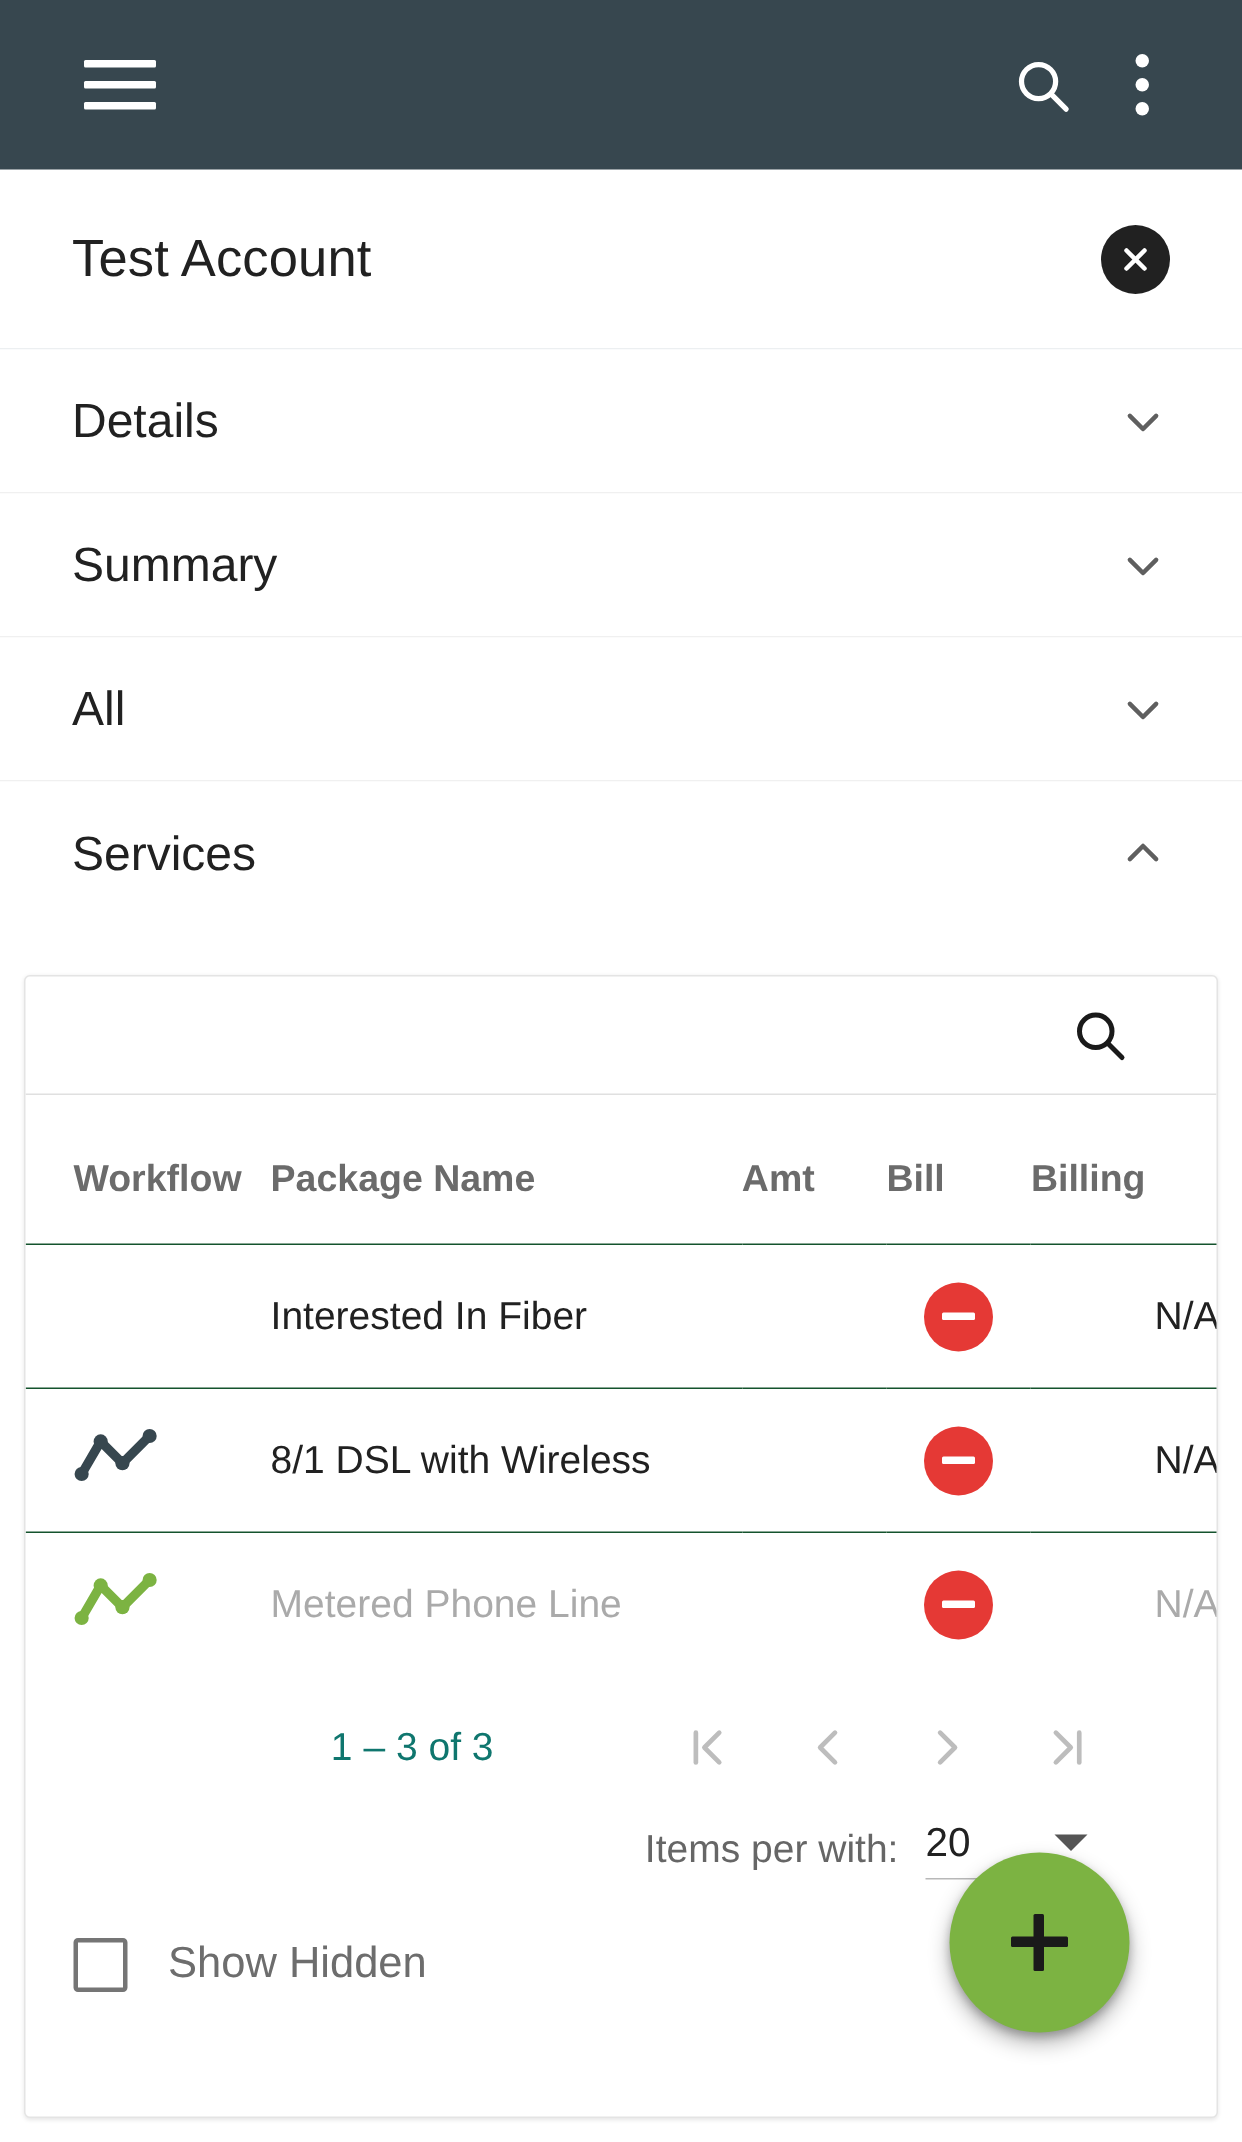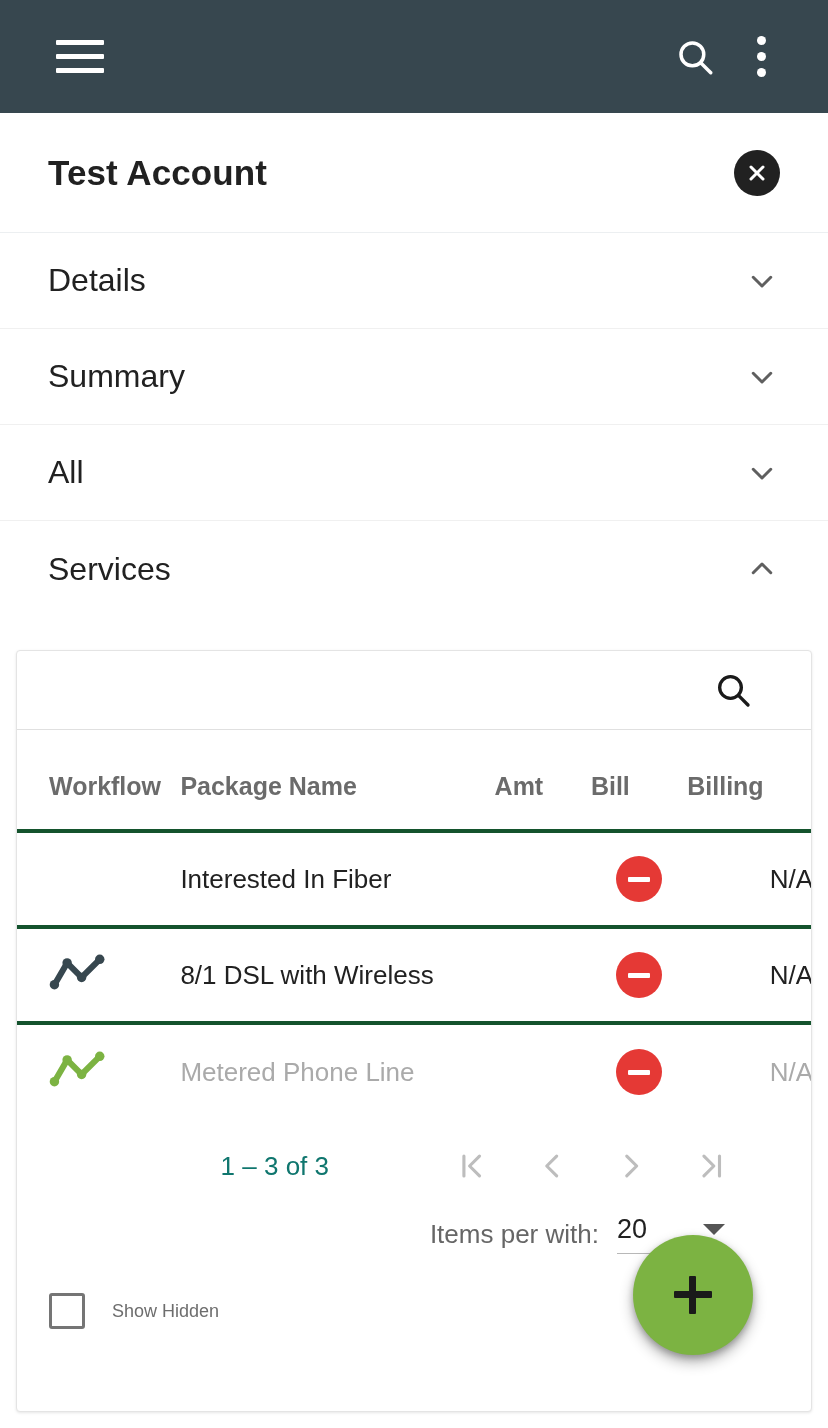"Test Account" .account-title { font-weight: 700 -> 400 }
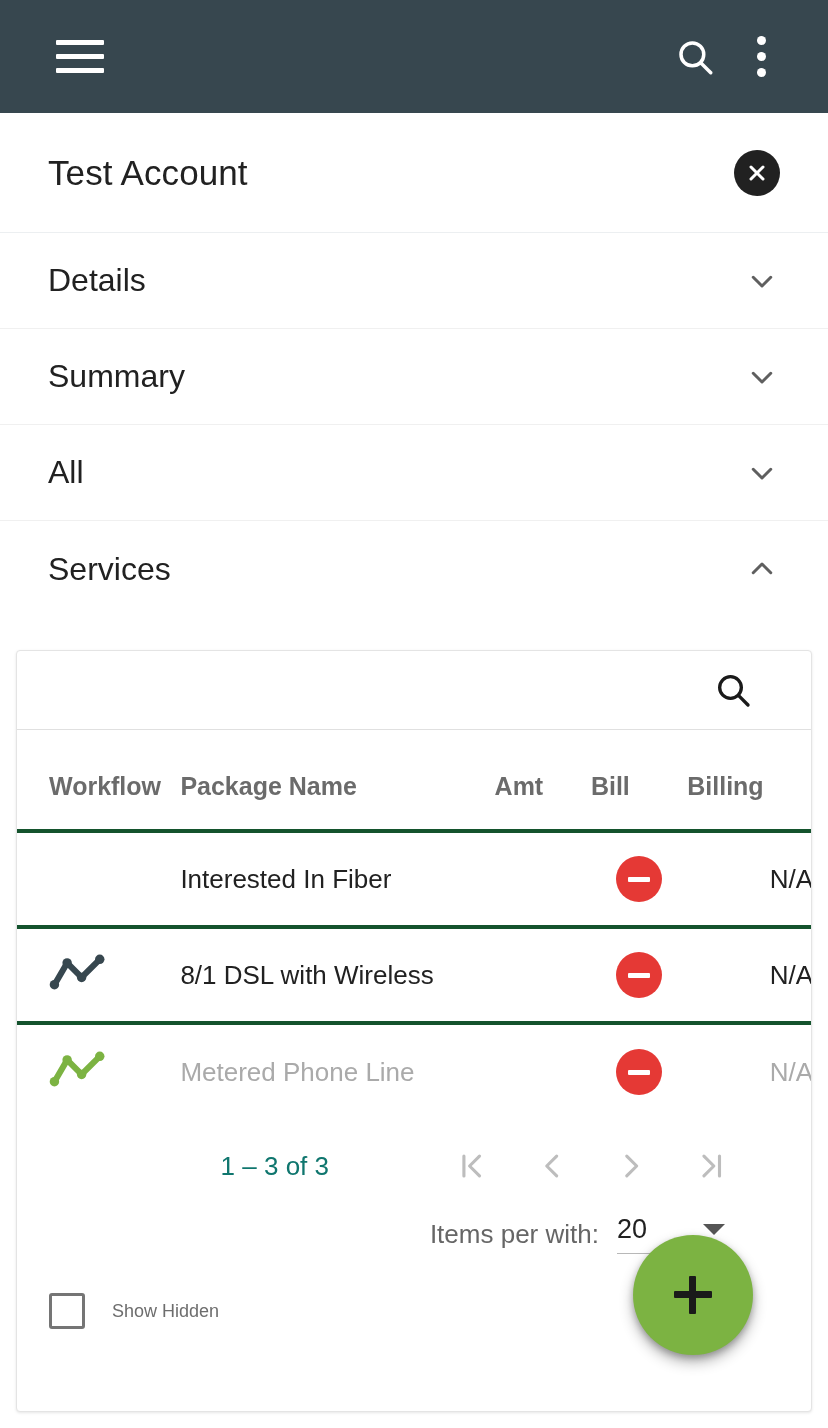"Interested In Fiber" table.svc td { border-top: 4px solid #14532d -> 1px solid #14532d }
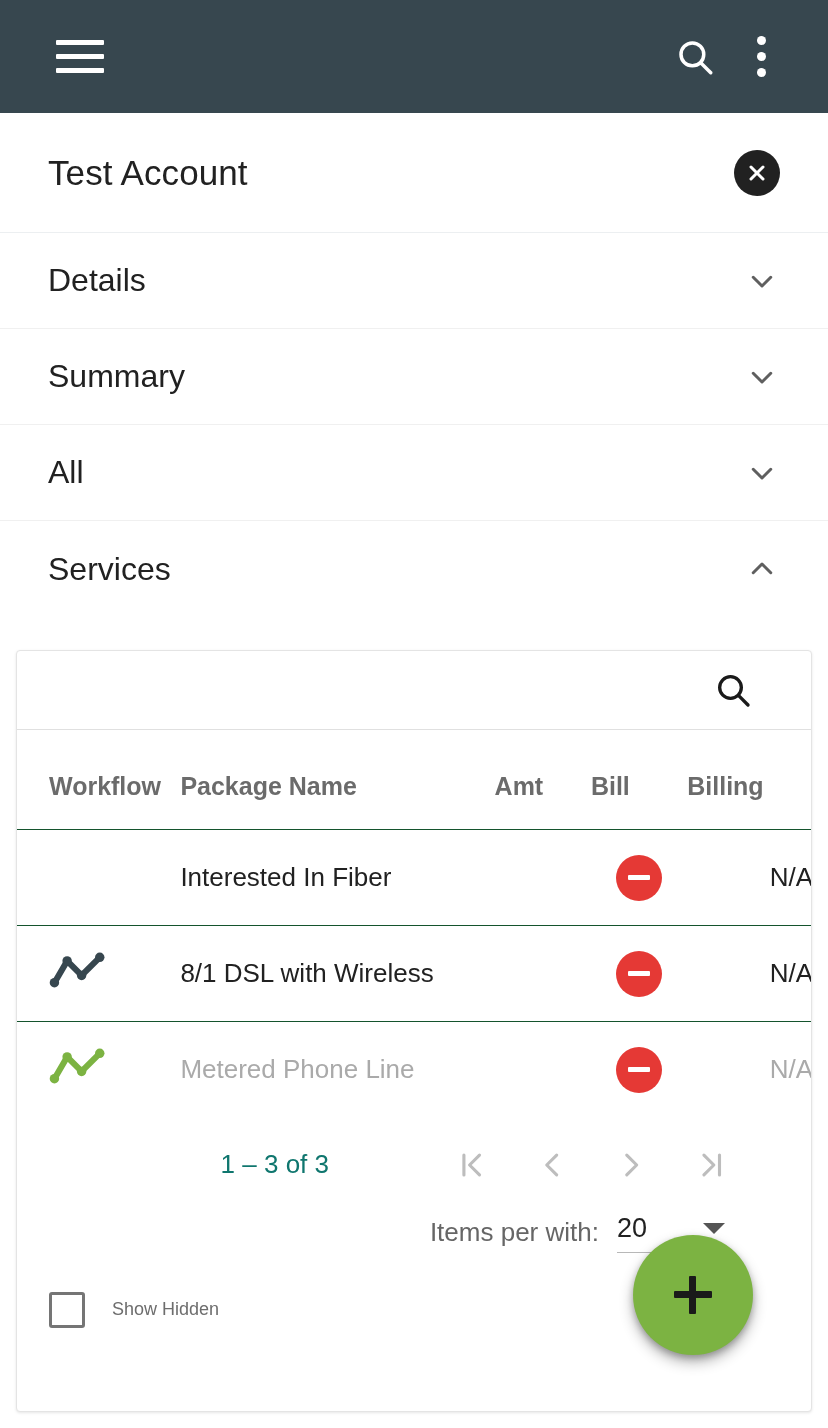"Show Hidden" .cbox-label { font-size: 18px -> 29px }
